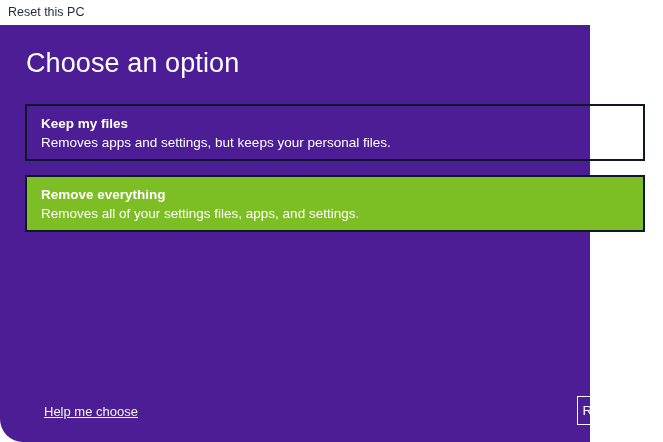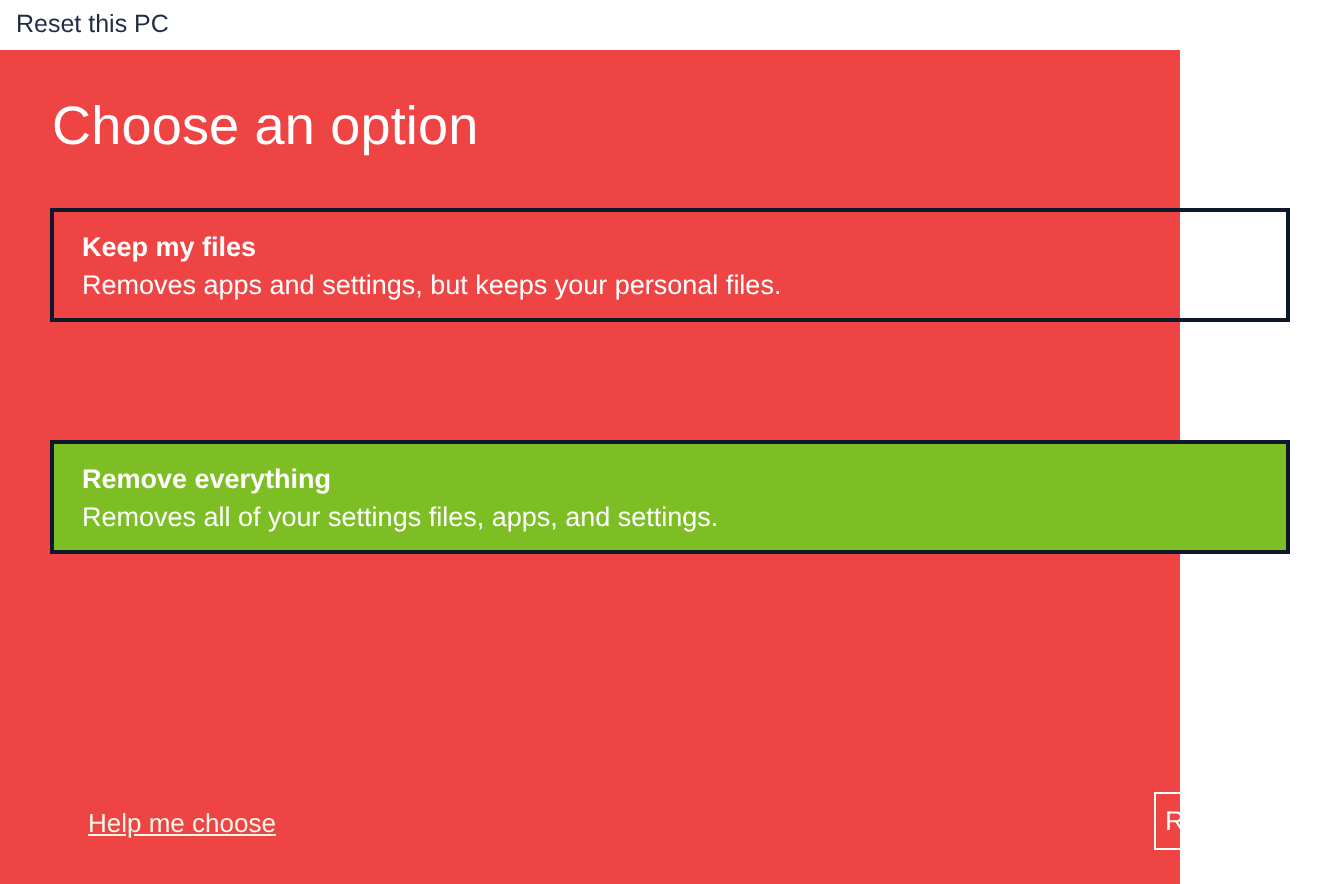"Reset this PC" #window { border-radius: none -> 23px }
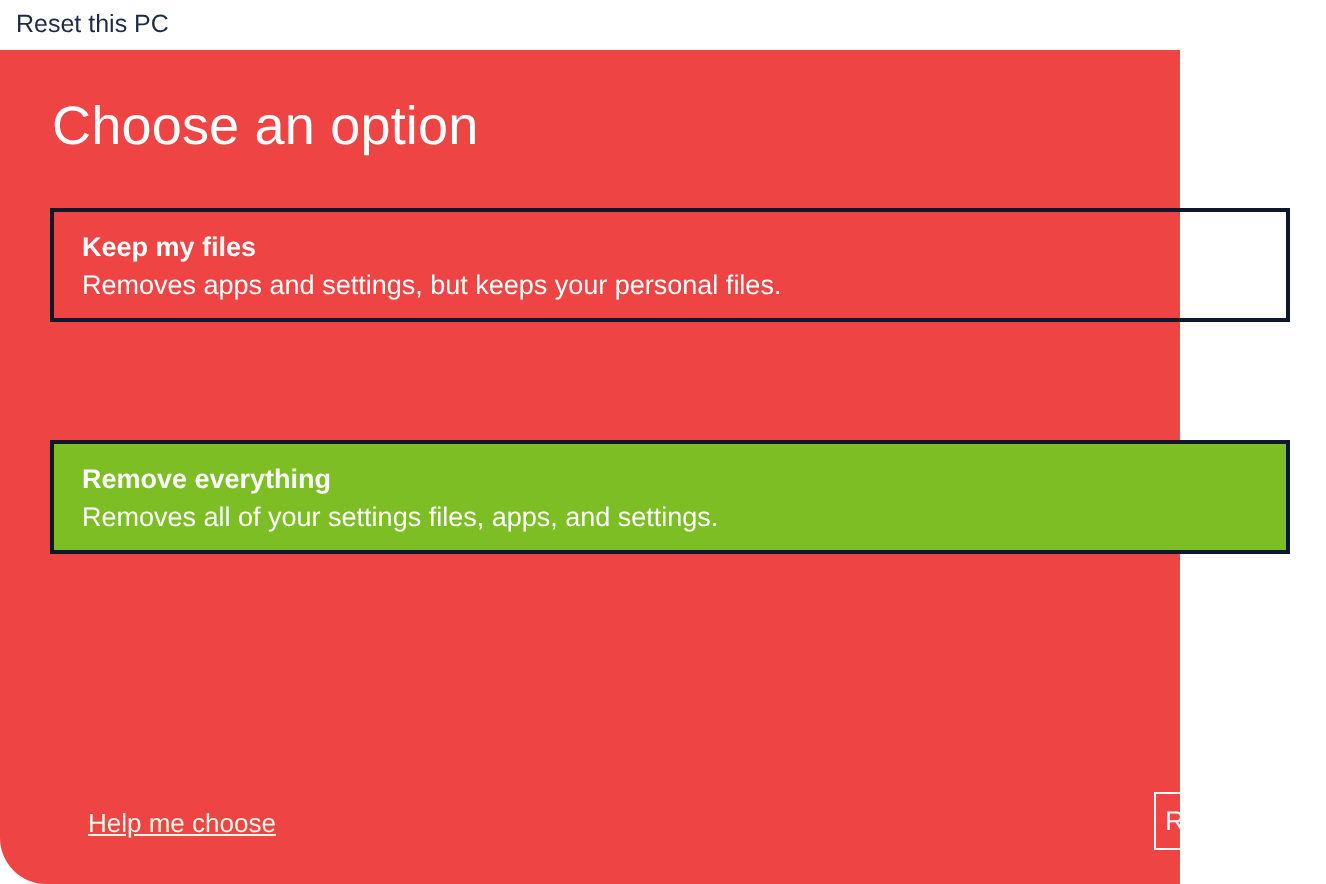"Choose an option" #page { background: #ef4444 -> #4c1d95 }
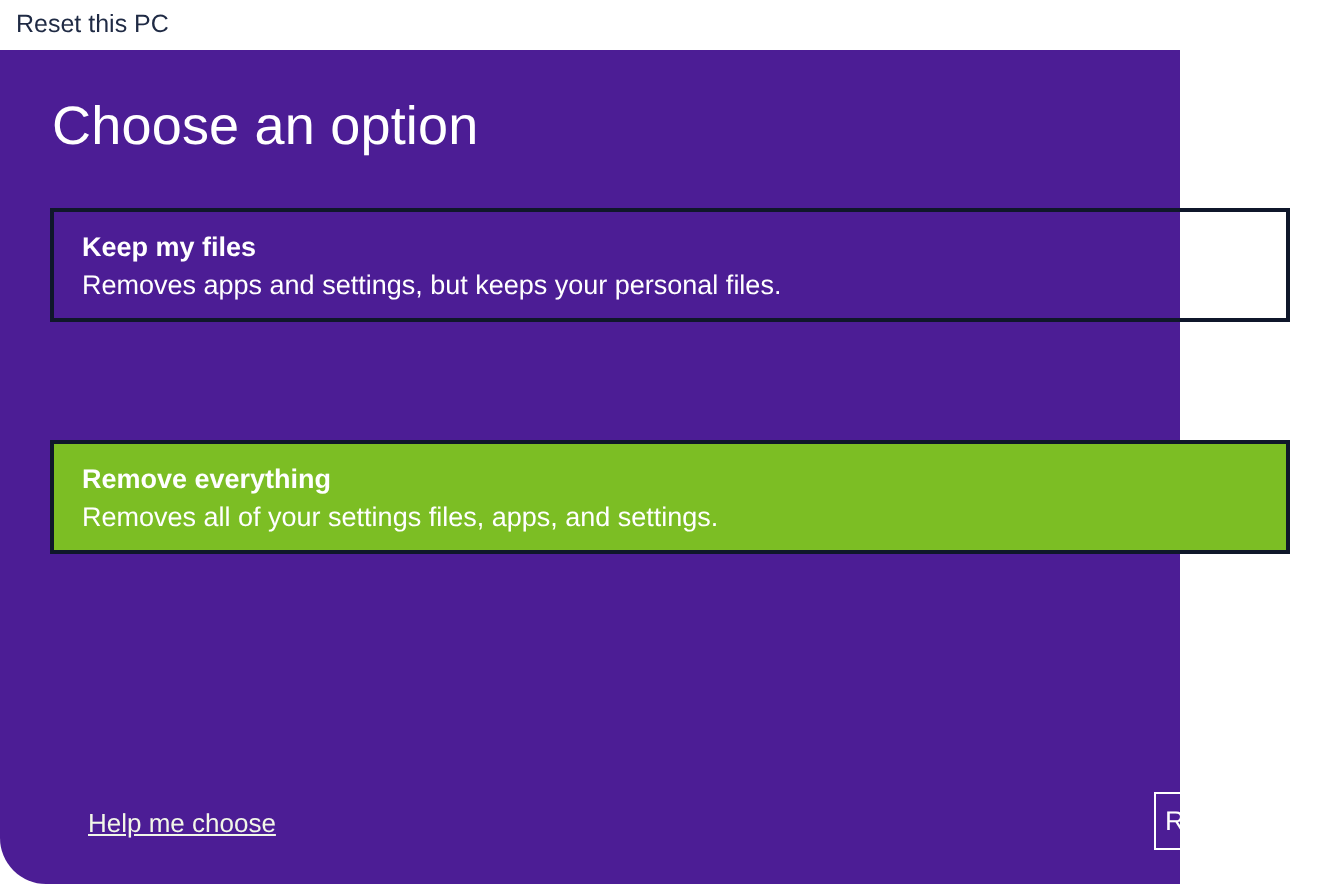"Remove everything" .option.hovered { margin-top: 45px -> none }
